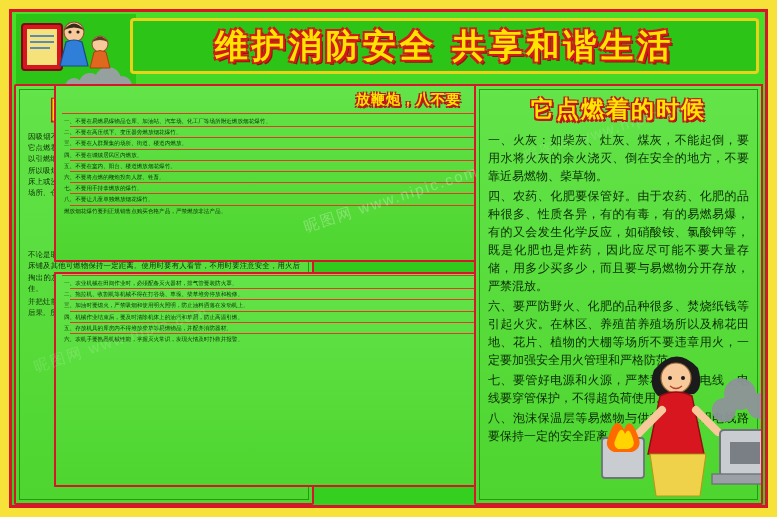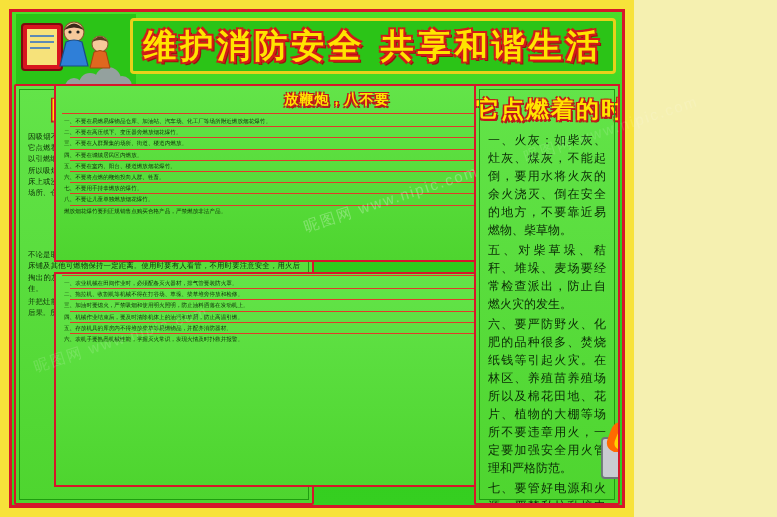"维护消防安全 共享和谐生活" .poster { width: 634px -> 777px }
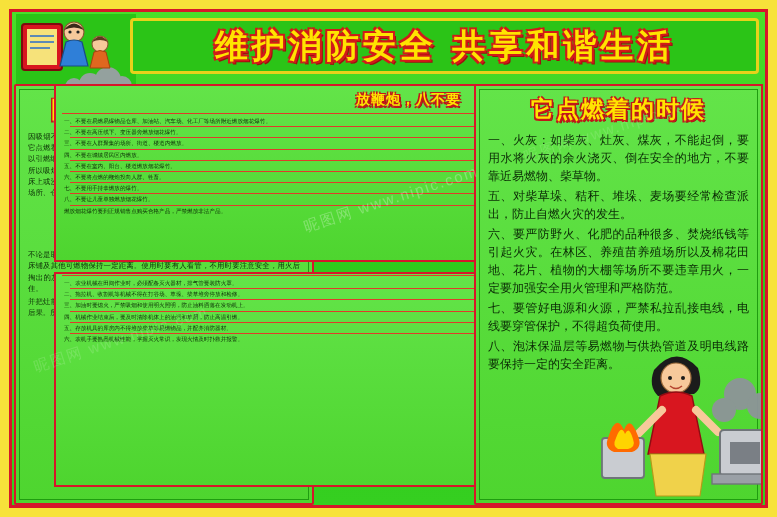"四、农药、化肥要保管好。由于农药、化肥的品种很多、性质各异，有的有毒，有的易燃易" p { html: none -> <p>四、农药、化肥要保管好。由于农药、化肥的品种很多、性质各异，有的有毒，有的易燃易爆，有的又会发生化学反应，如硝酸铵、氯酸钾等，既是化肥也是炸药，因此应尽可能不要大量存储，用多少买多少，而且要与易燃物分开存放，严禁混放。</p> }
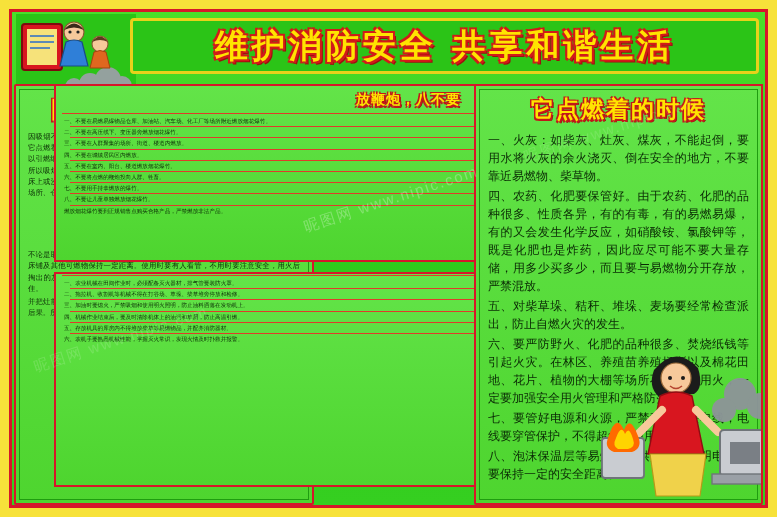"五、对柴草垛、秸秆、堆垛、麦场要经常检查派出，防止自燃火灾的发生。" p { html: <p>五、对柴草垛、秸秆、堆垛、麦场要经常检查派出，防止自燃火灾的发生。</p> -> none }
